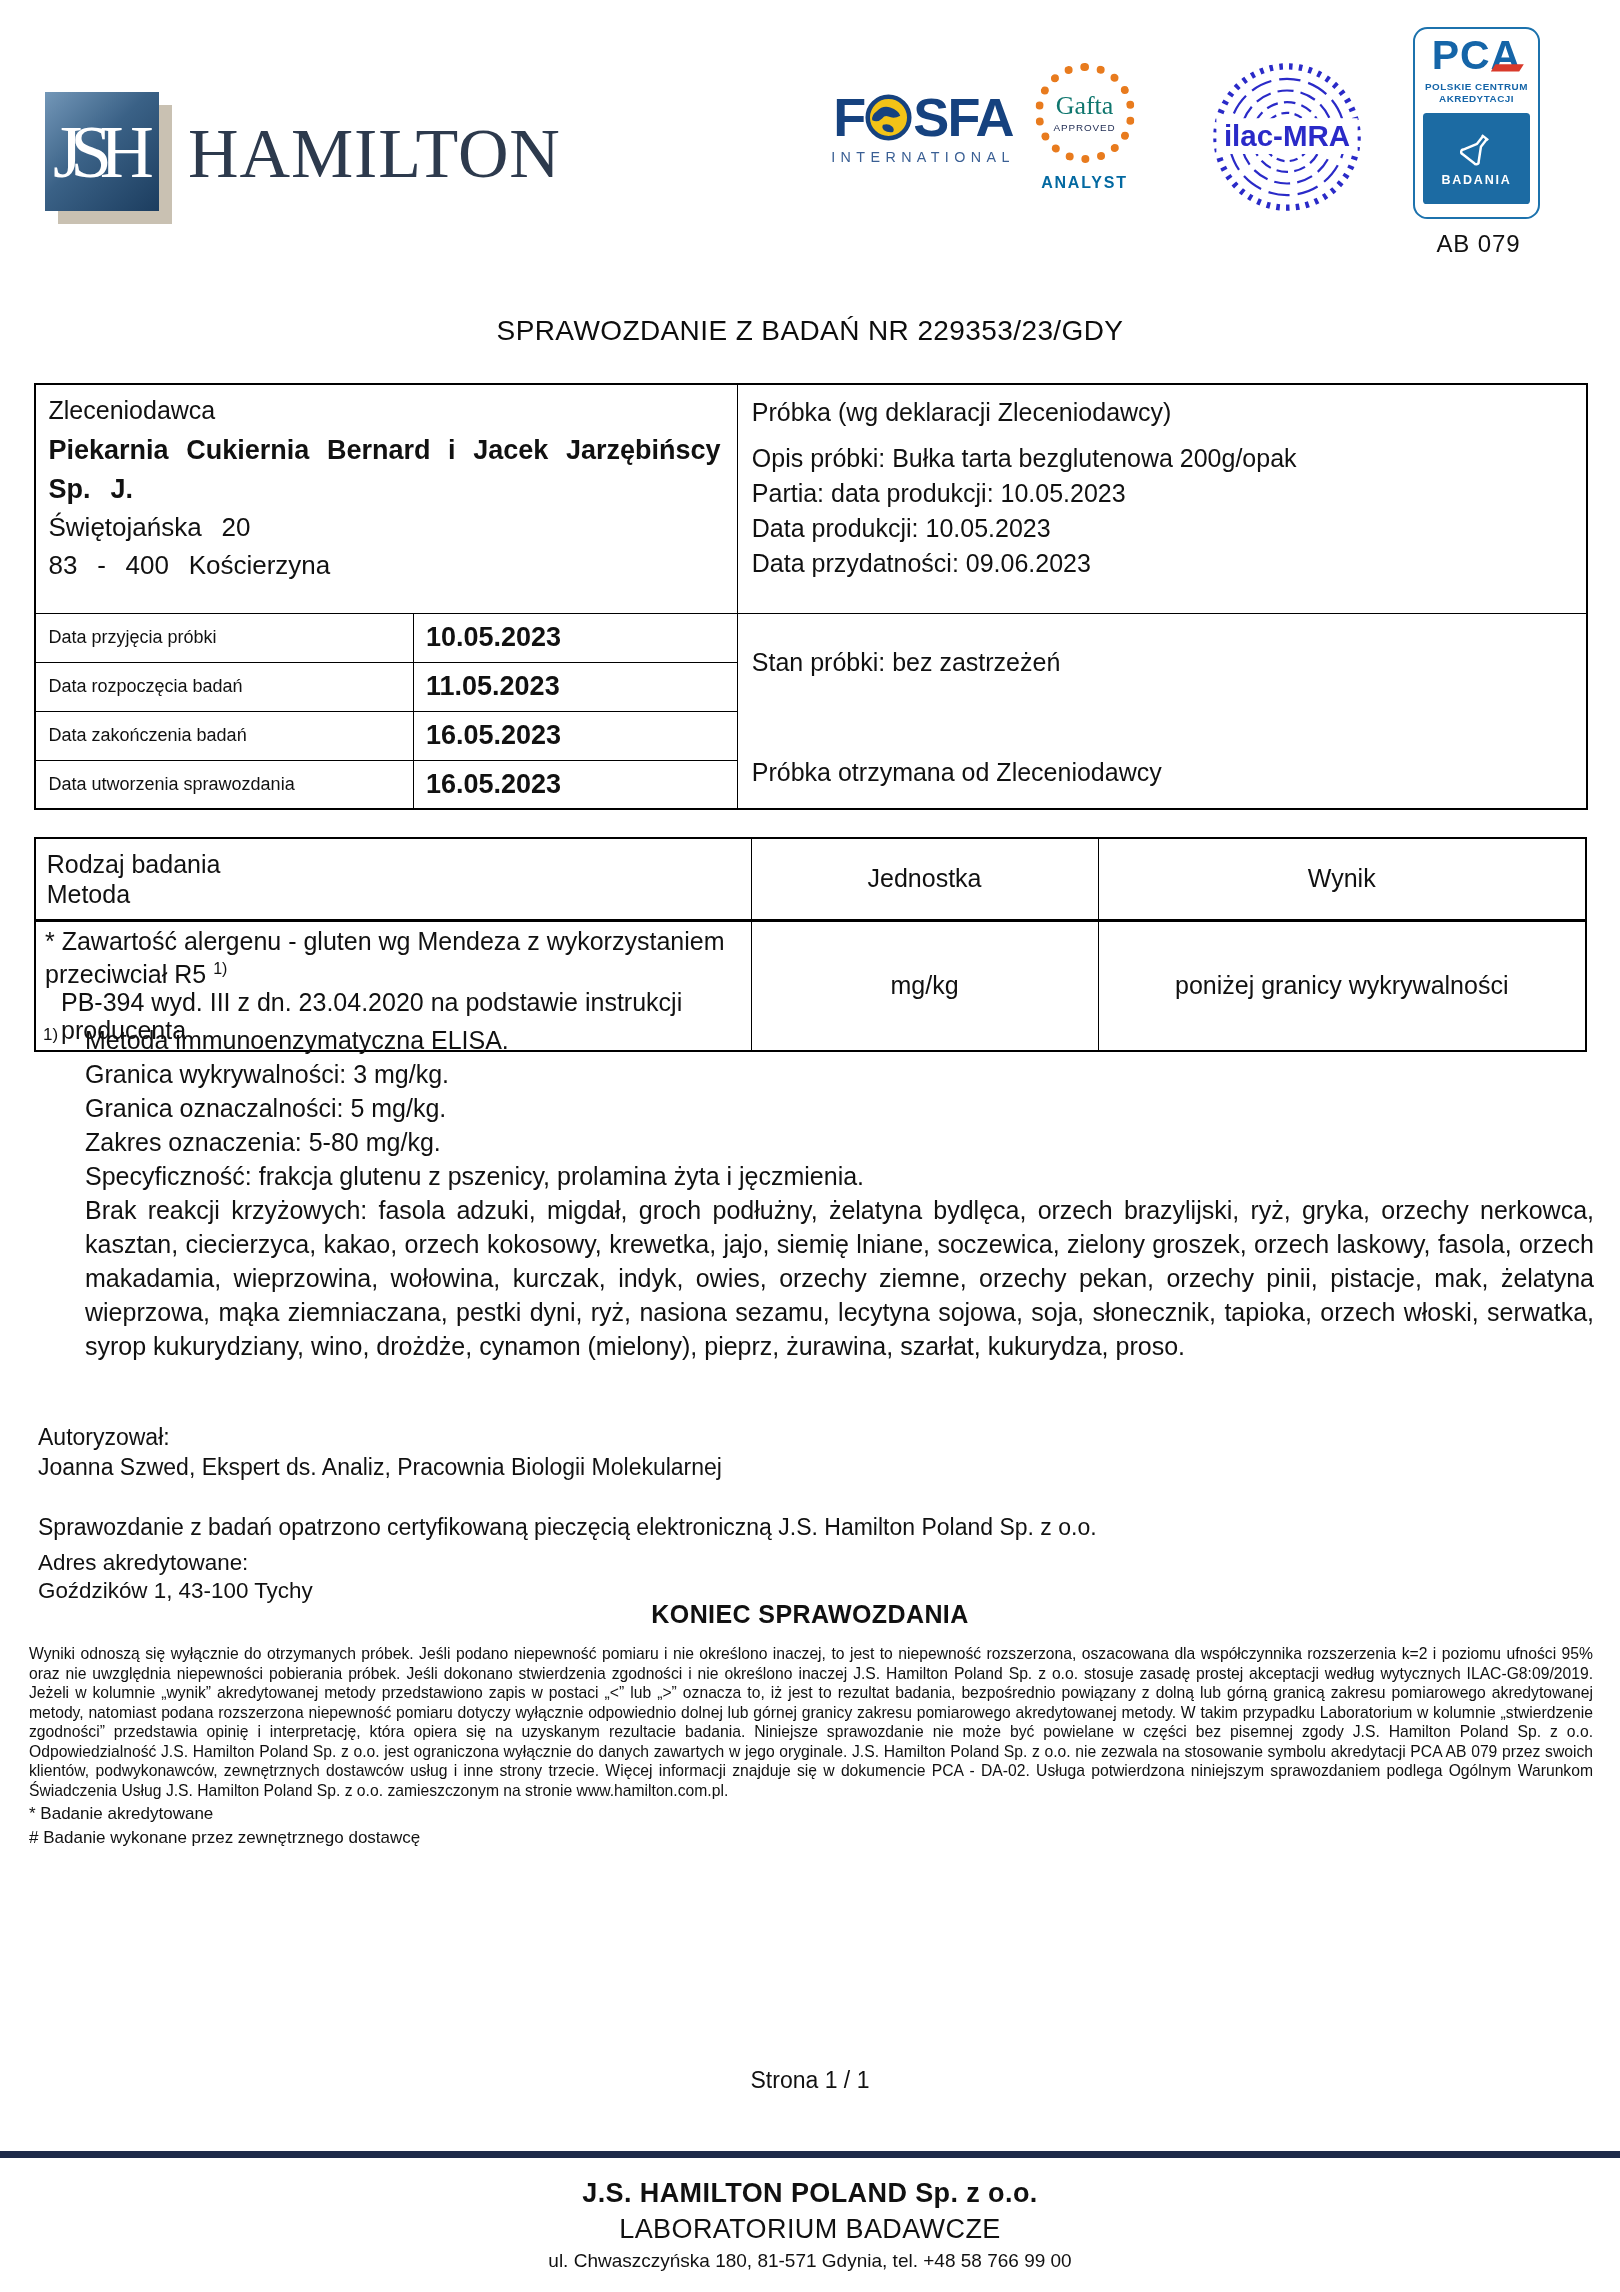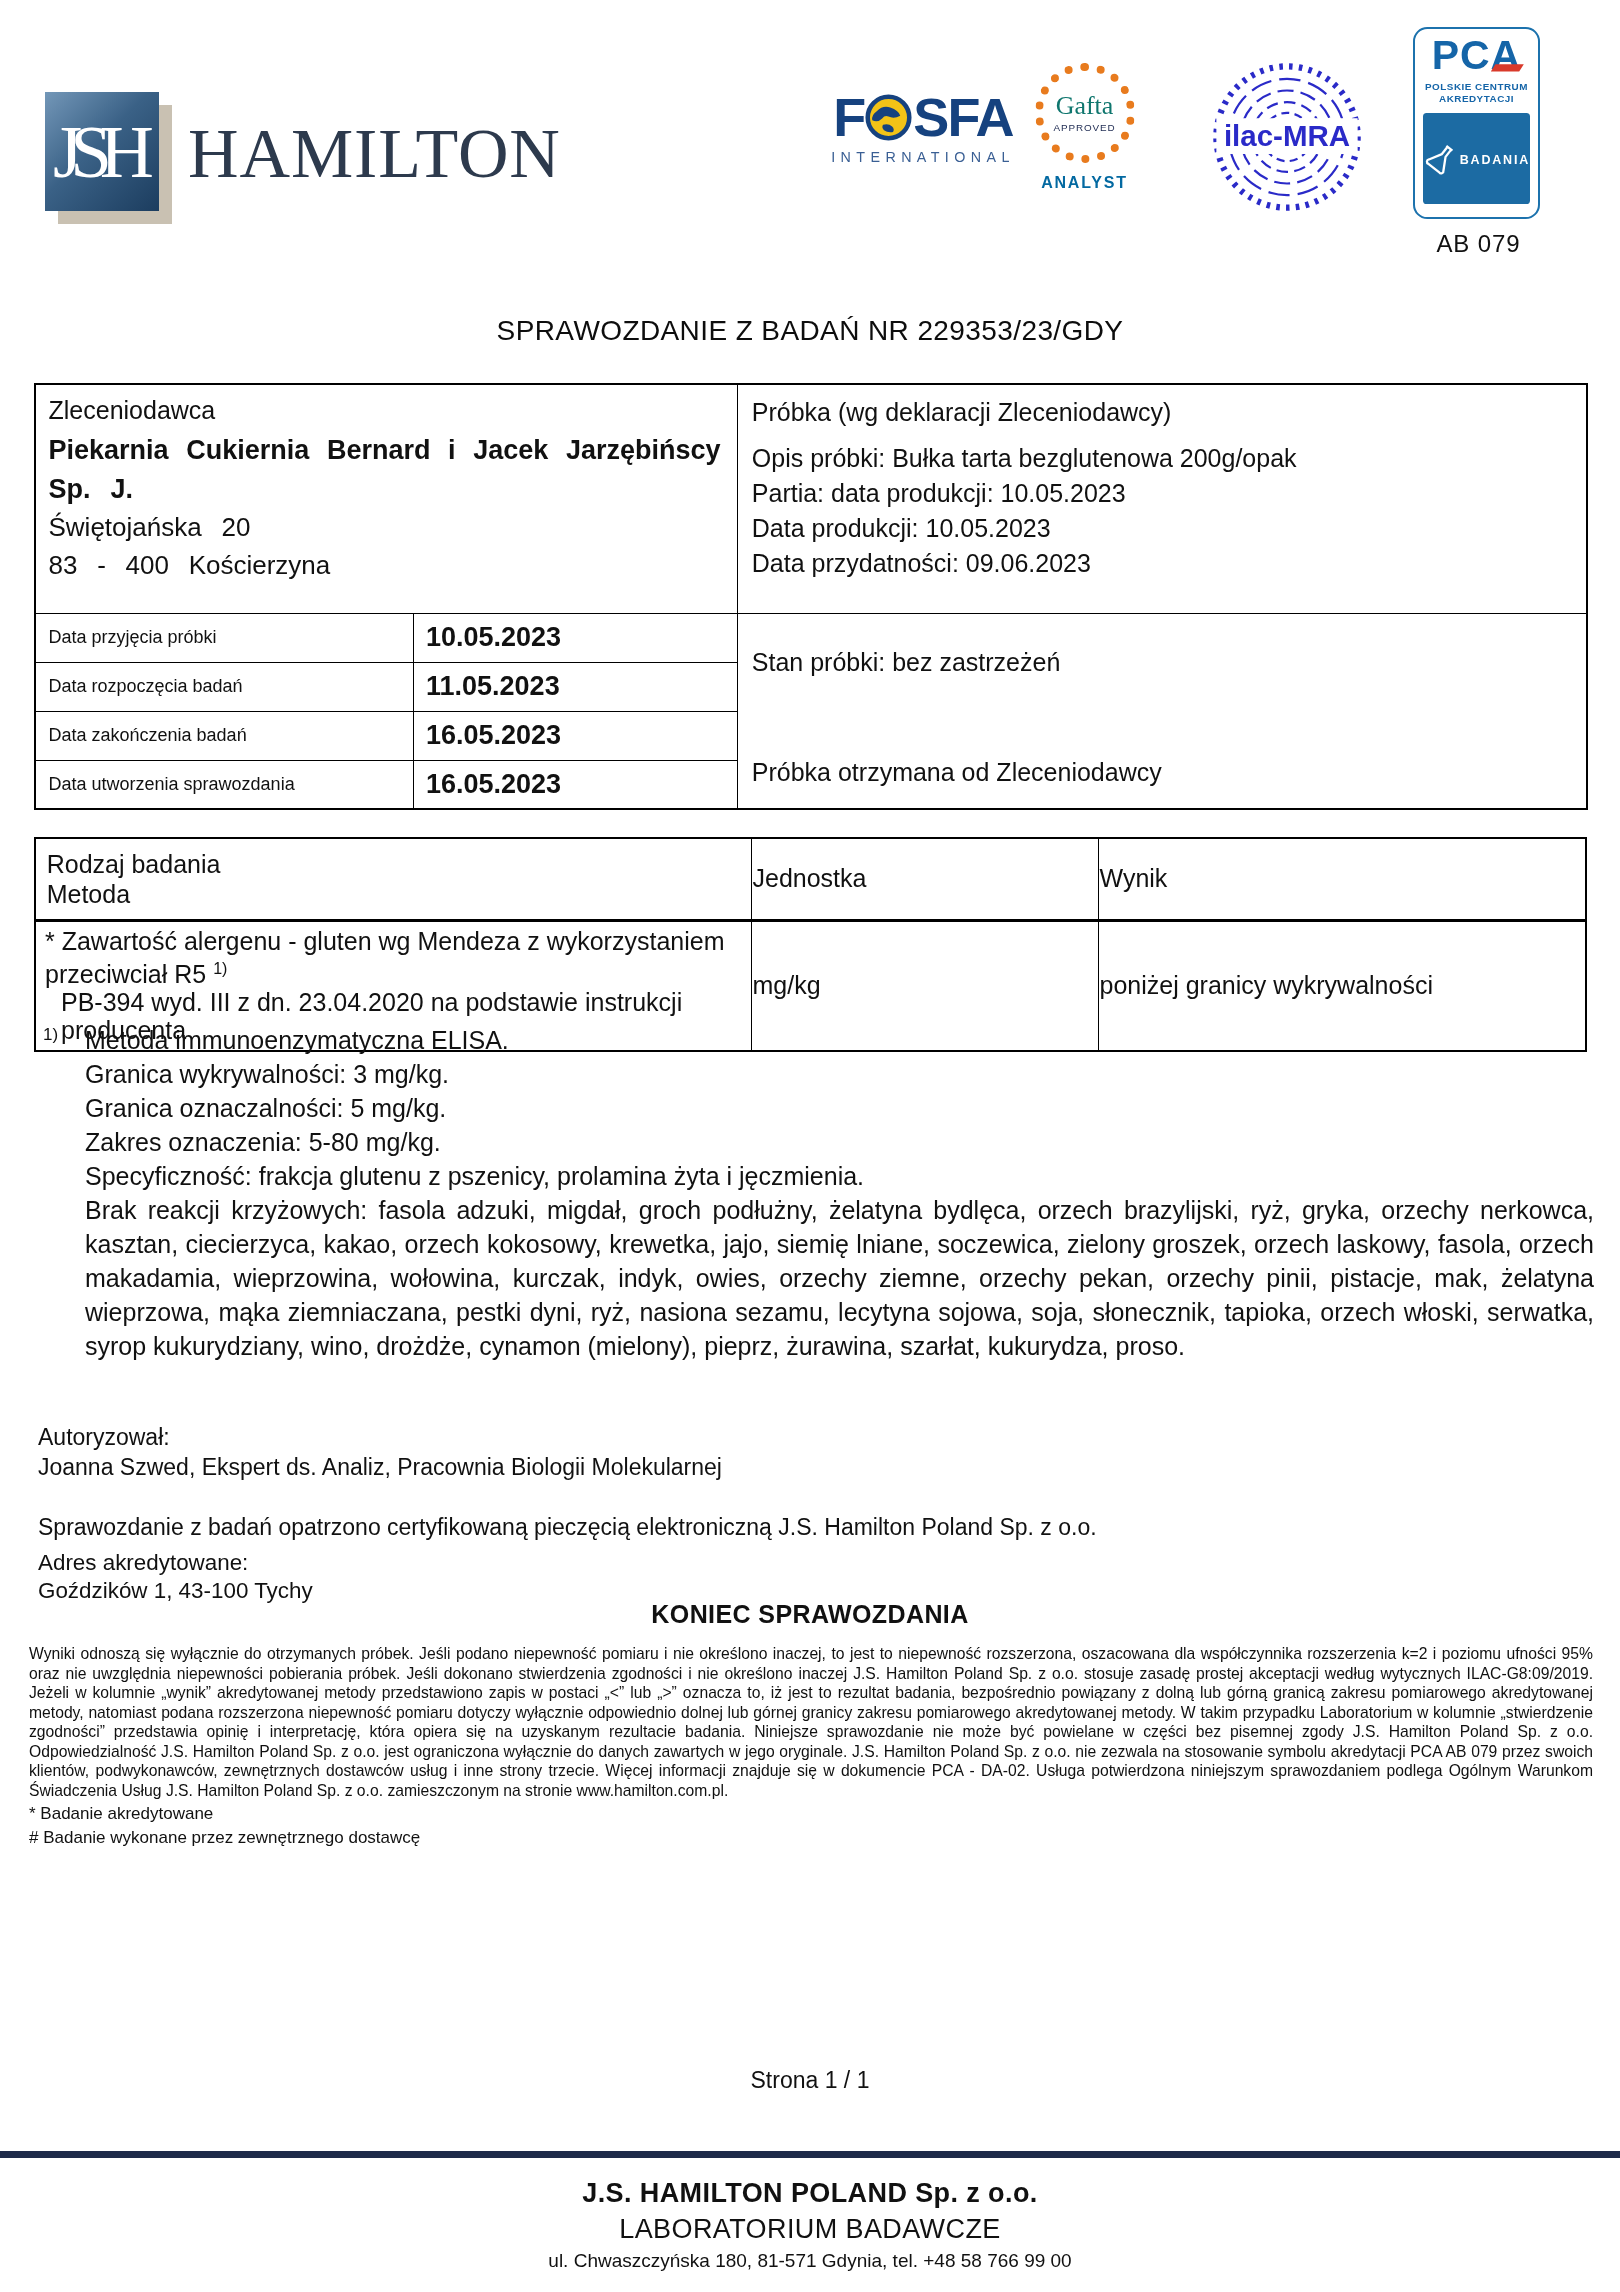"BADANIA" .pca-panel { flex-direction: row -> column }
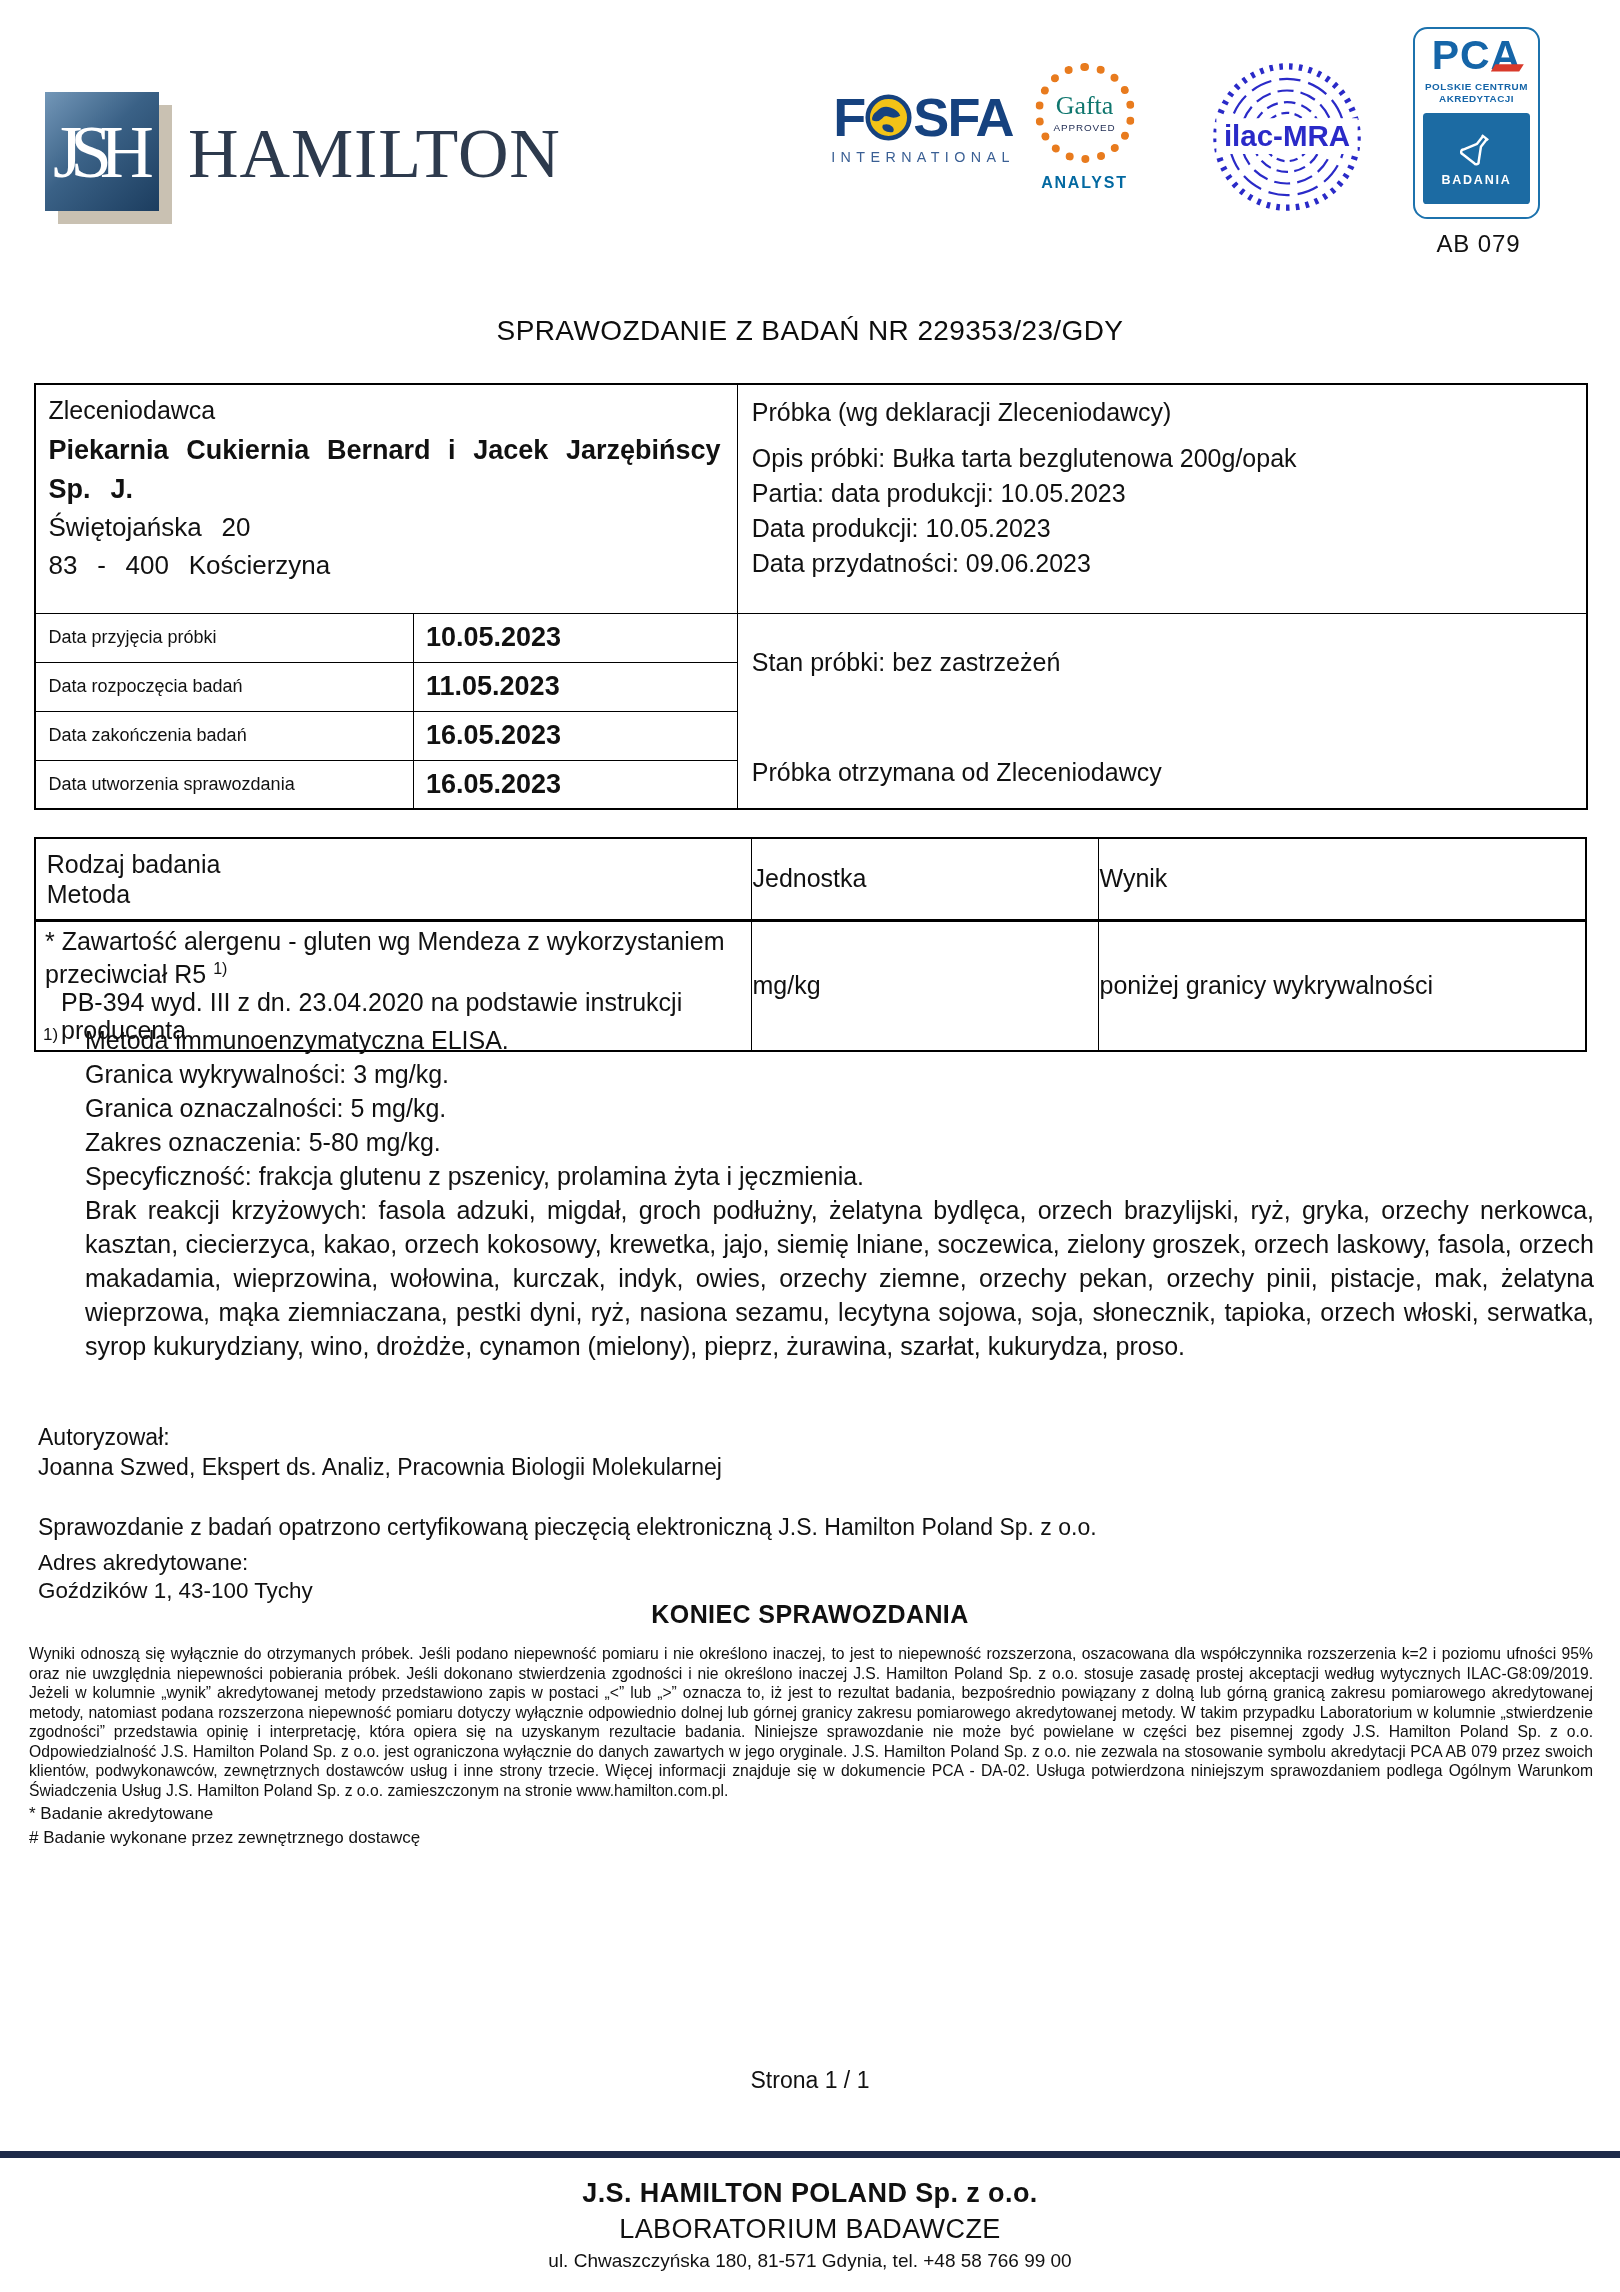"Jednostka" .res-center { text-align: none -> center }
